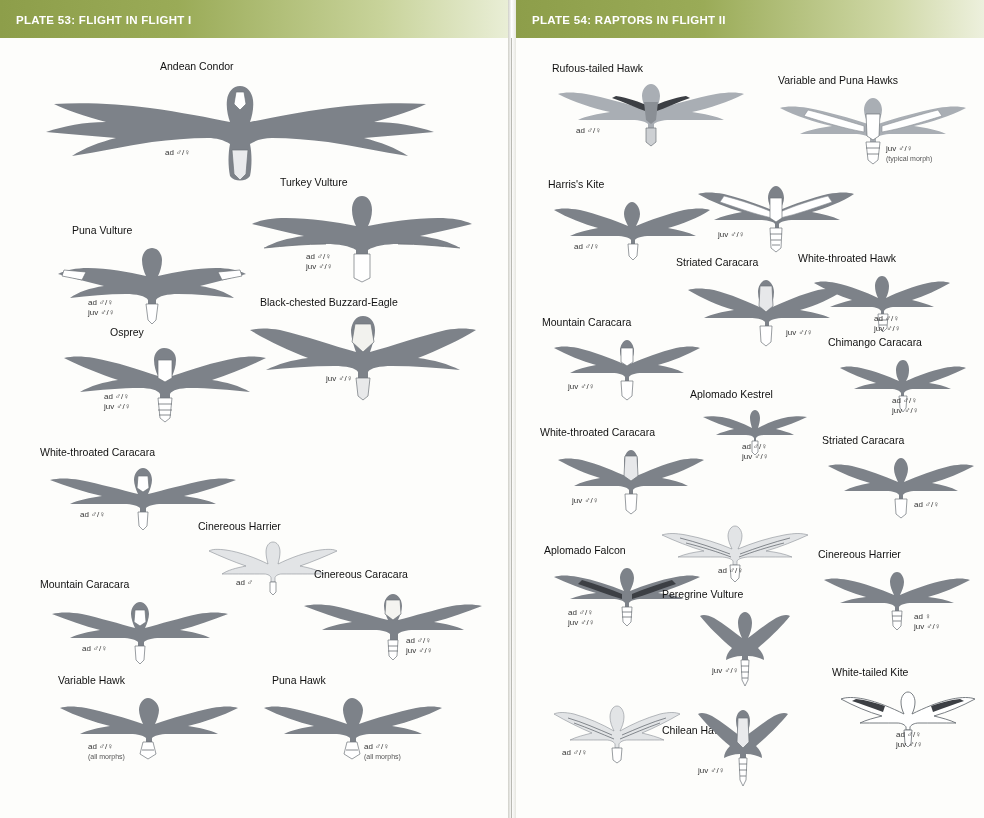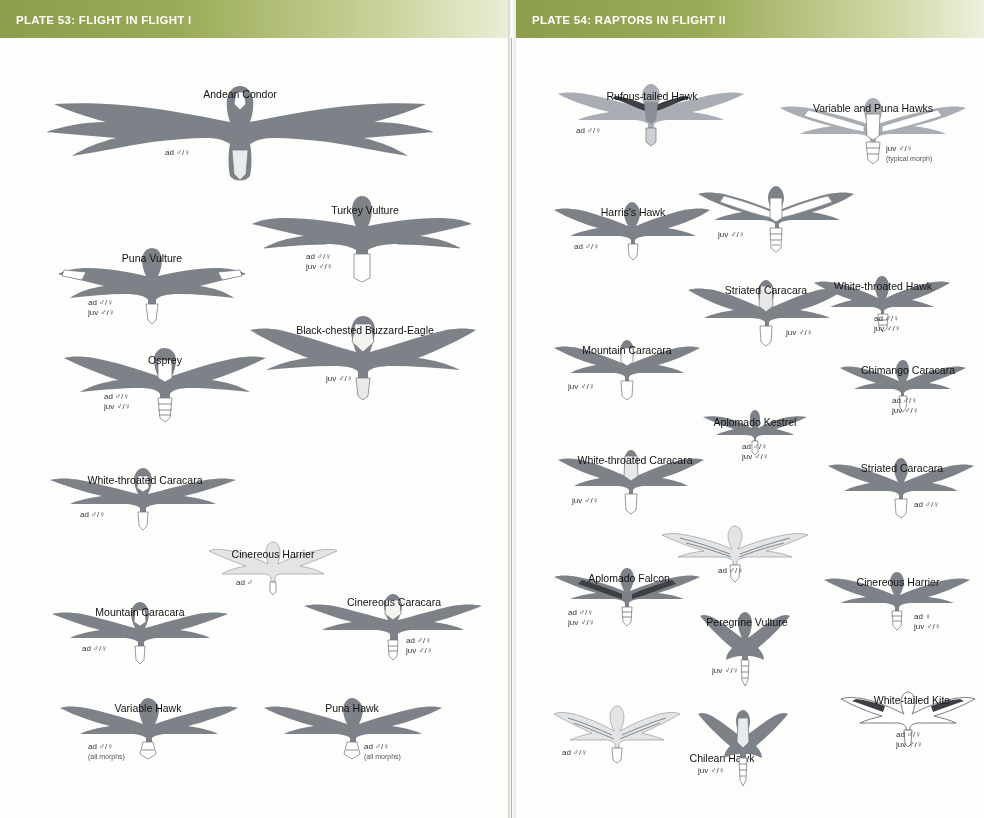"Andean Condor" .fig-label { margin-top: 28px -> none; text-align: center -> left }
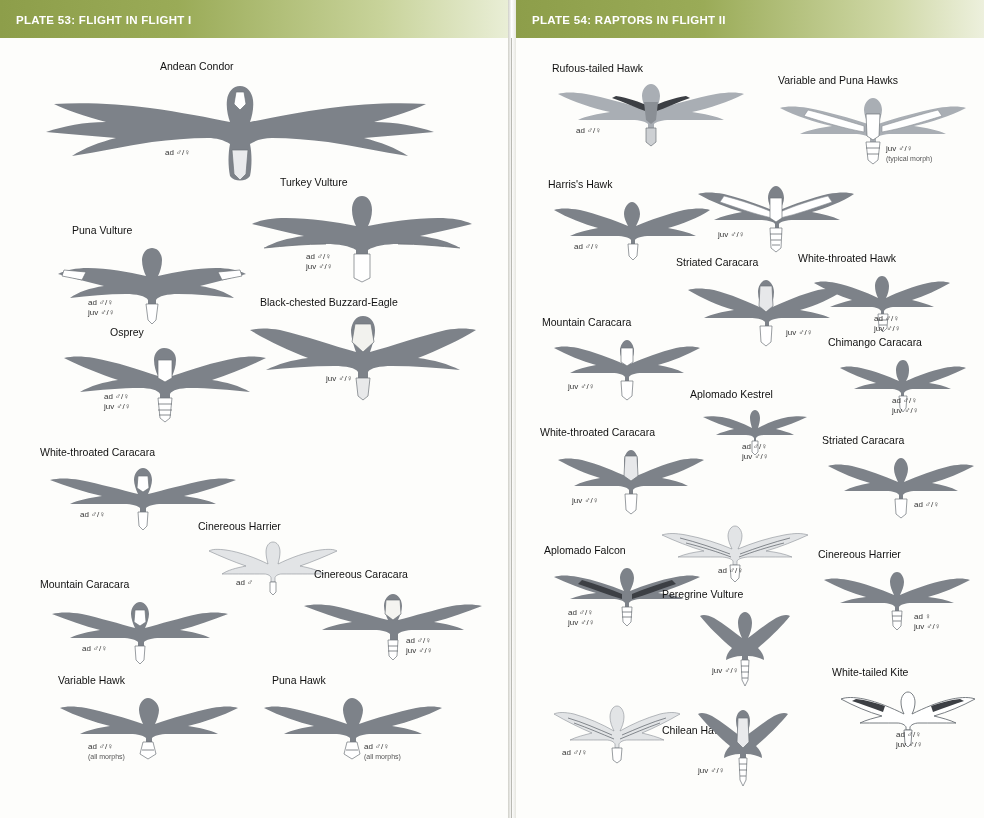"Harris's Hawk" div.fig-label { text: Hawk -> Kite }
